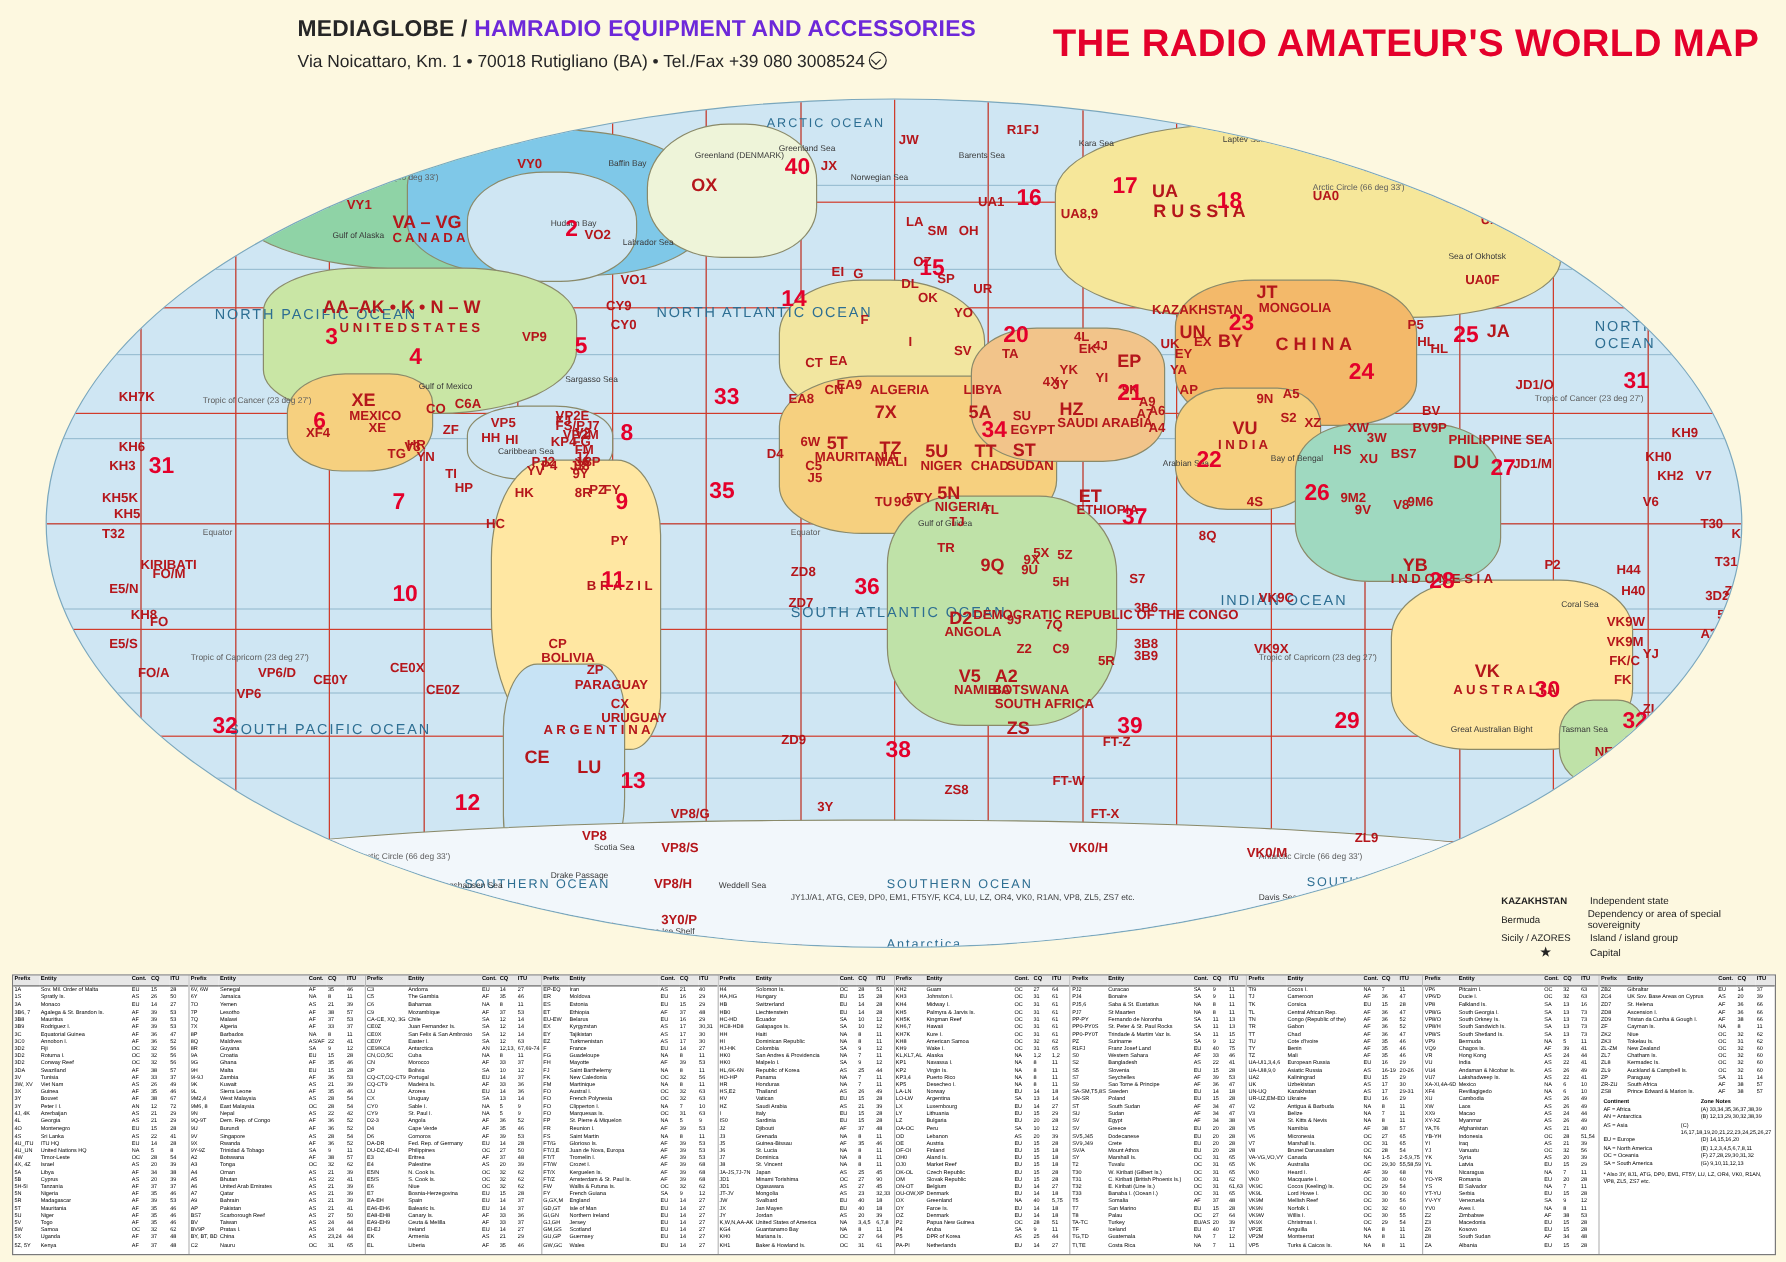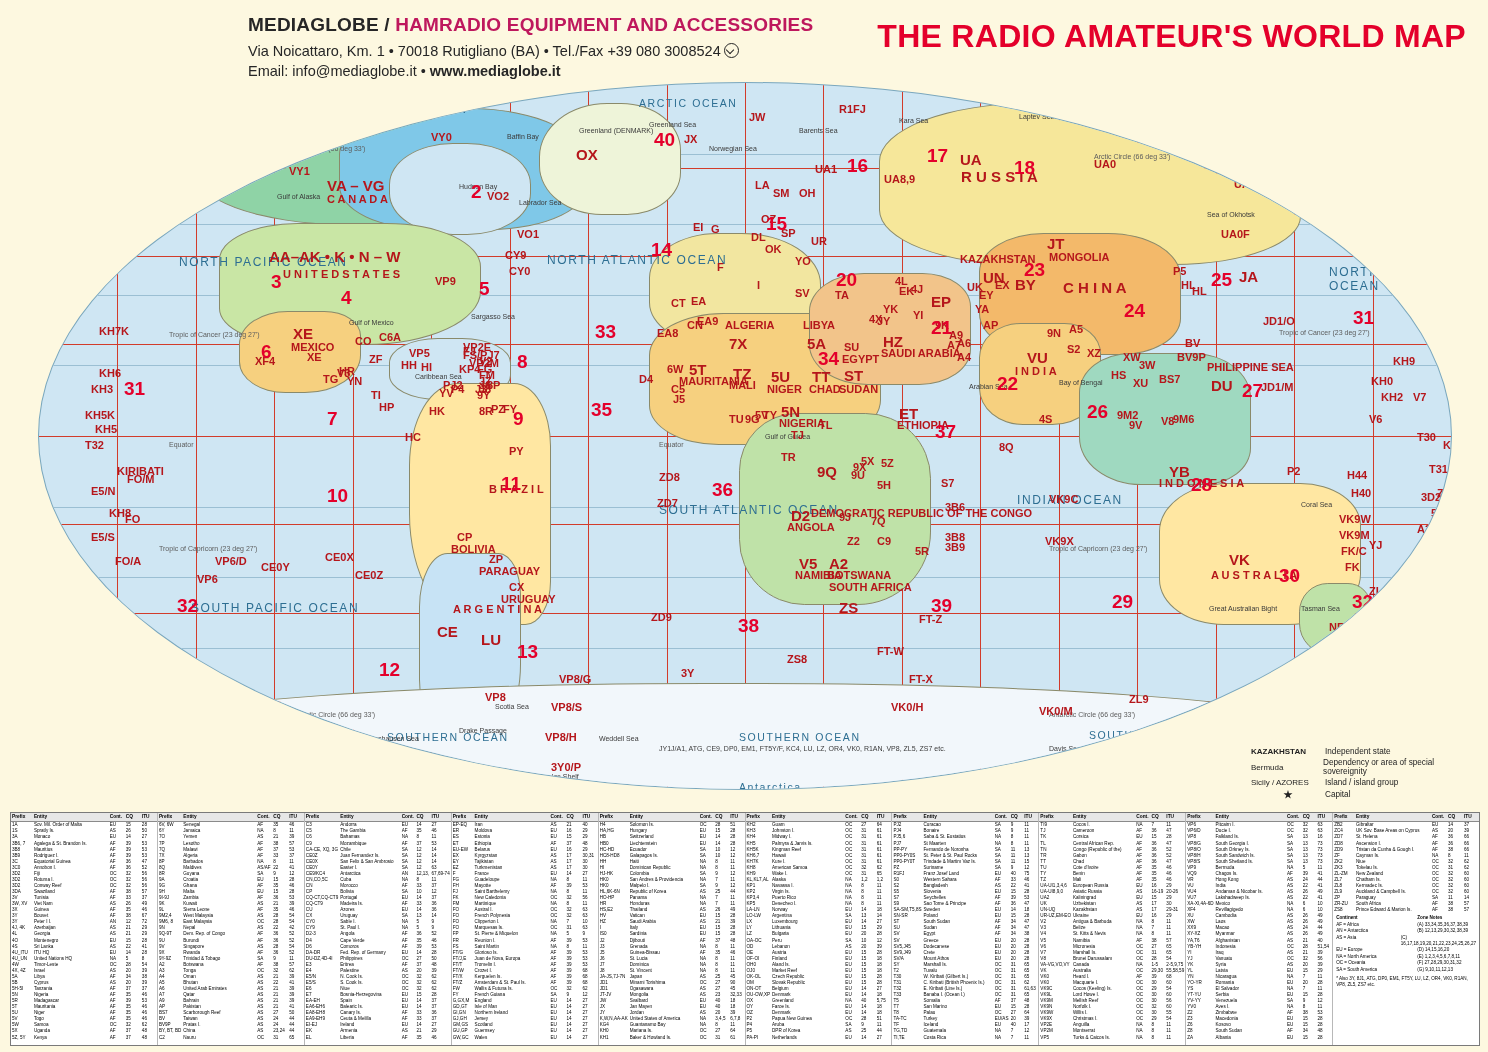"HAMRADIO EQUIPMENT AND ACCESSORIES" .co-line1 .orange { color: #be185d -> #6d28d9 }
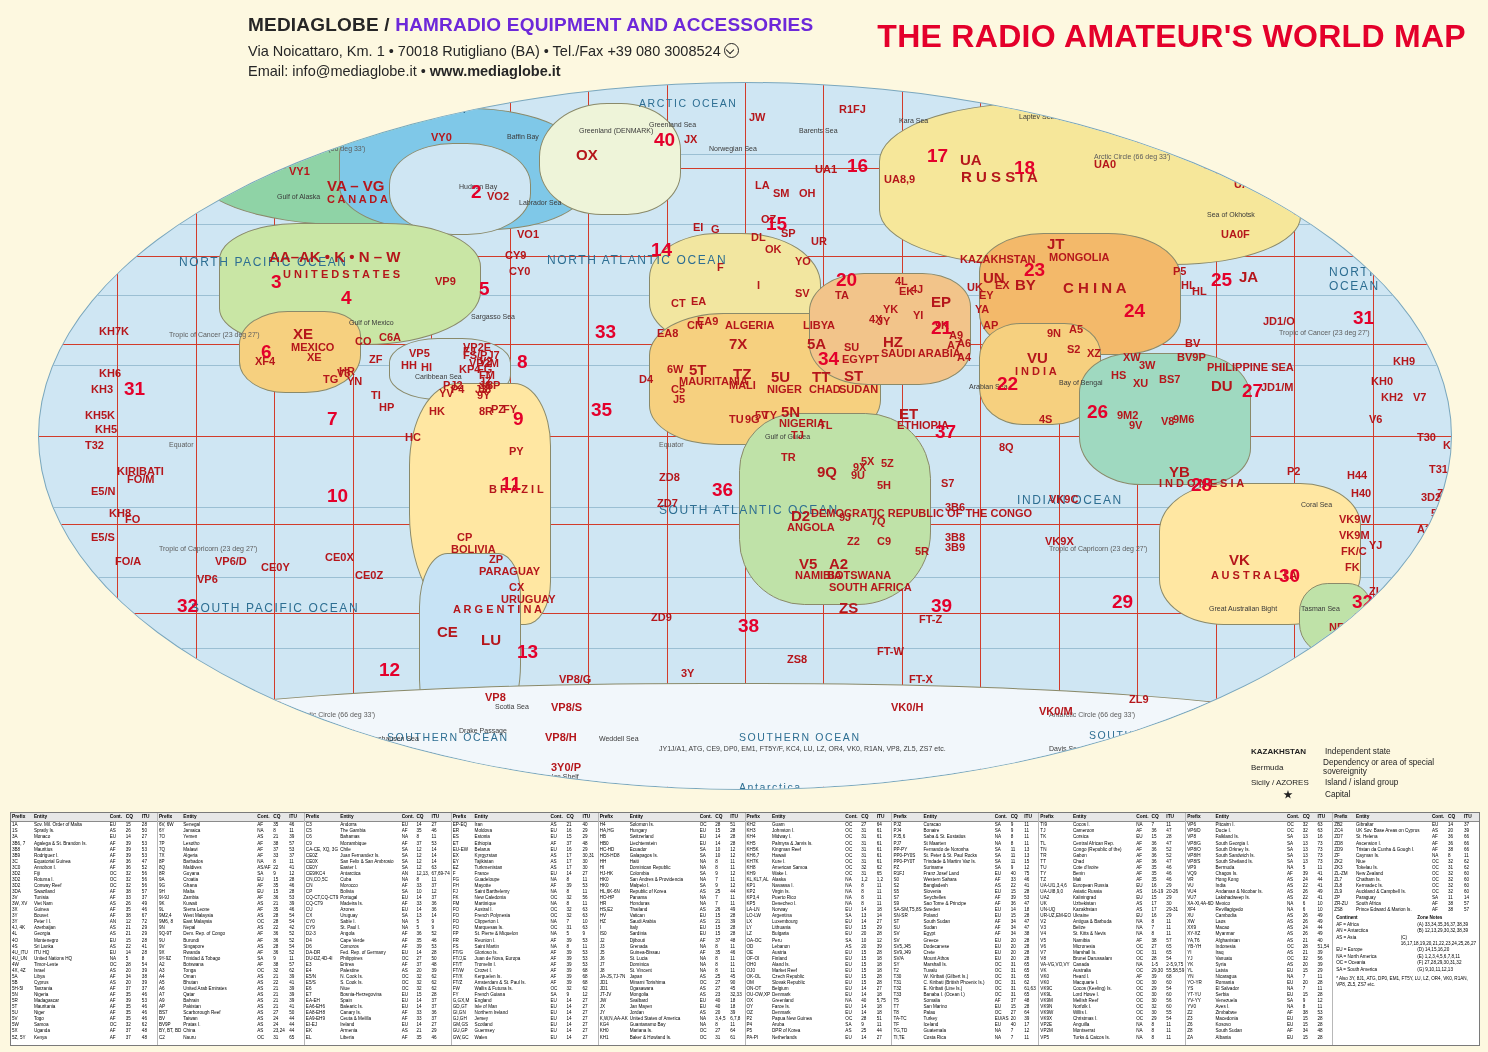"Email: info@mediaglobe.it •" div.co-line3 { html: <div> <span>Email: </span><span>info@mediaglobe.it</span><span> • </span><b>www.mediaglobe.it</b> </div> -> none }
